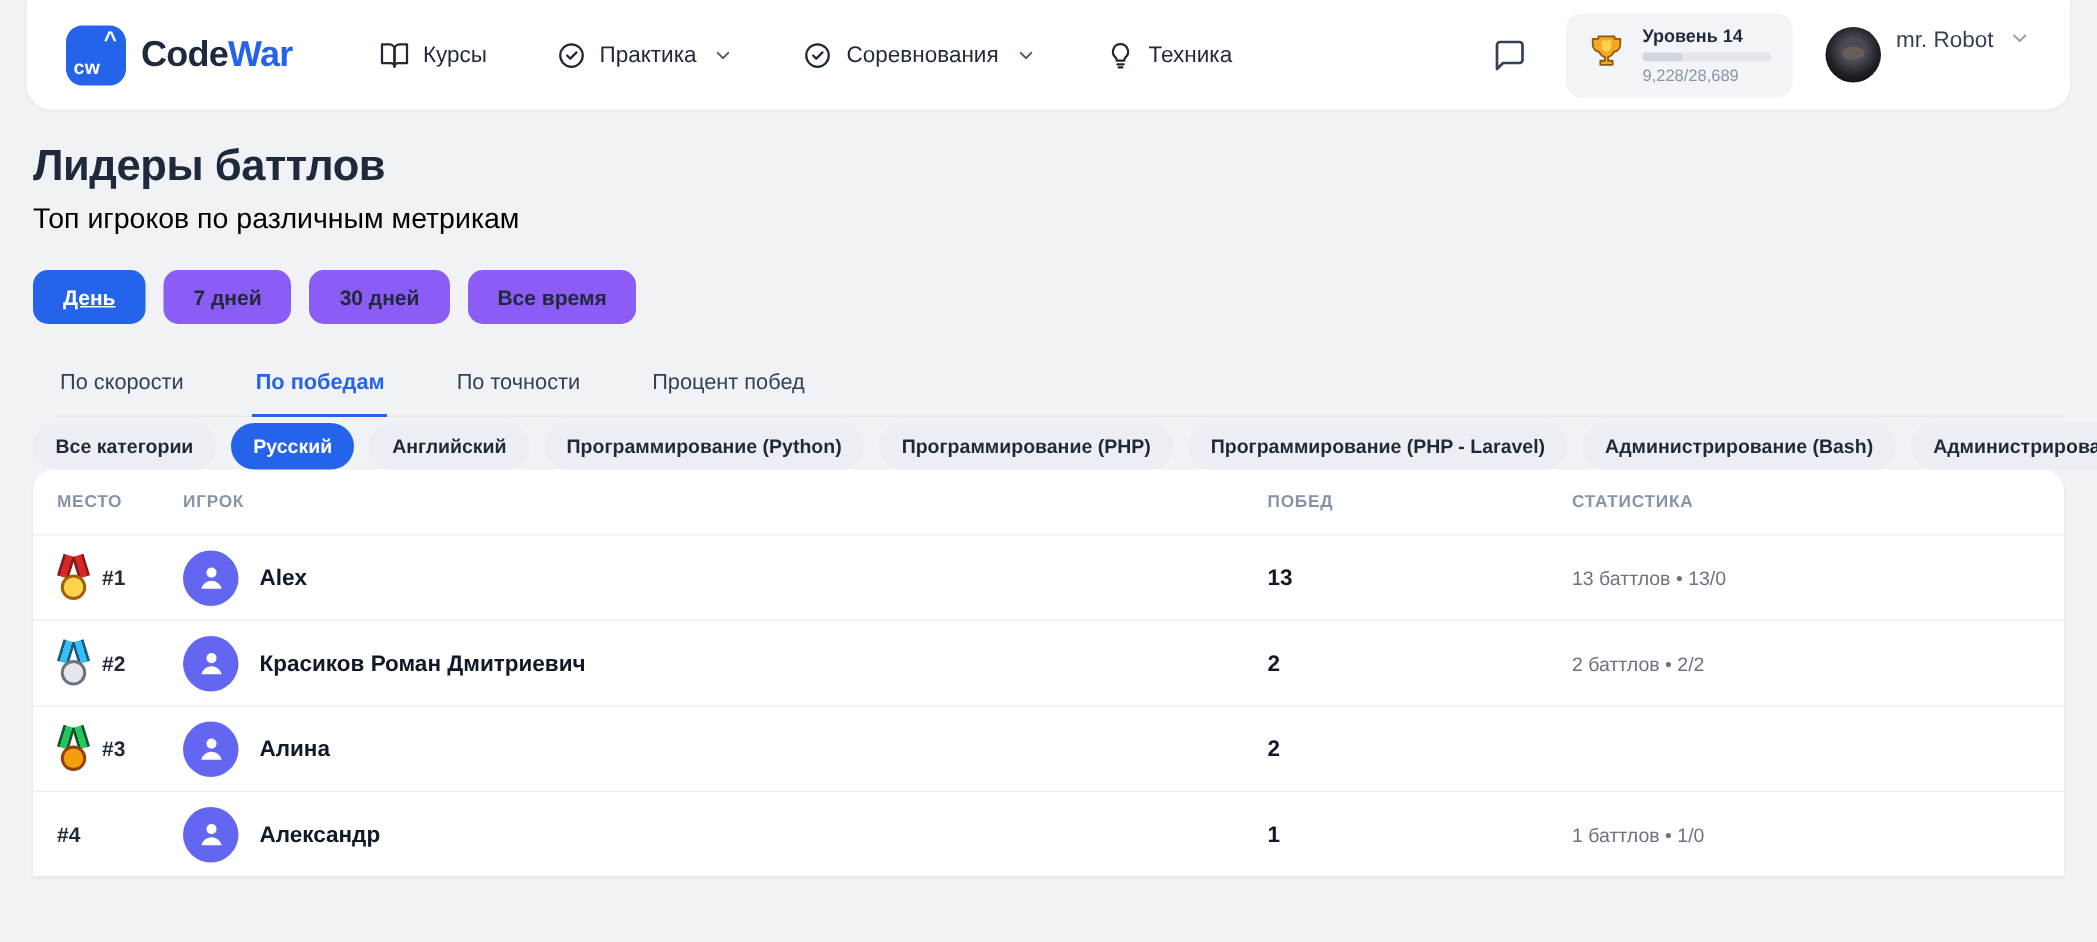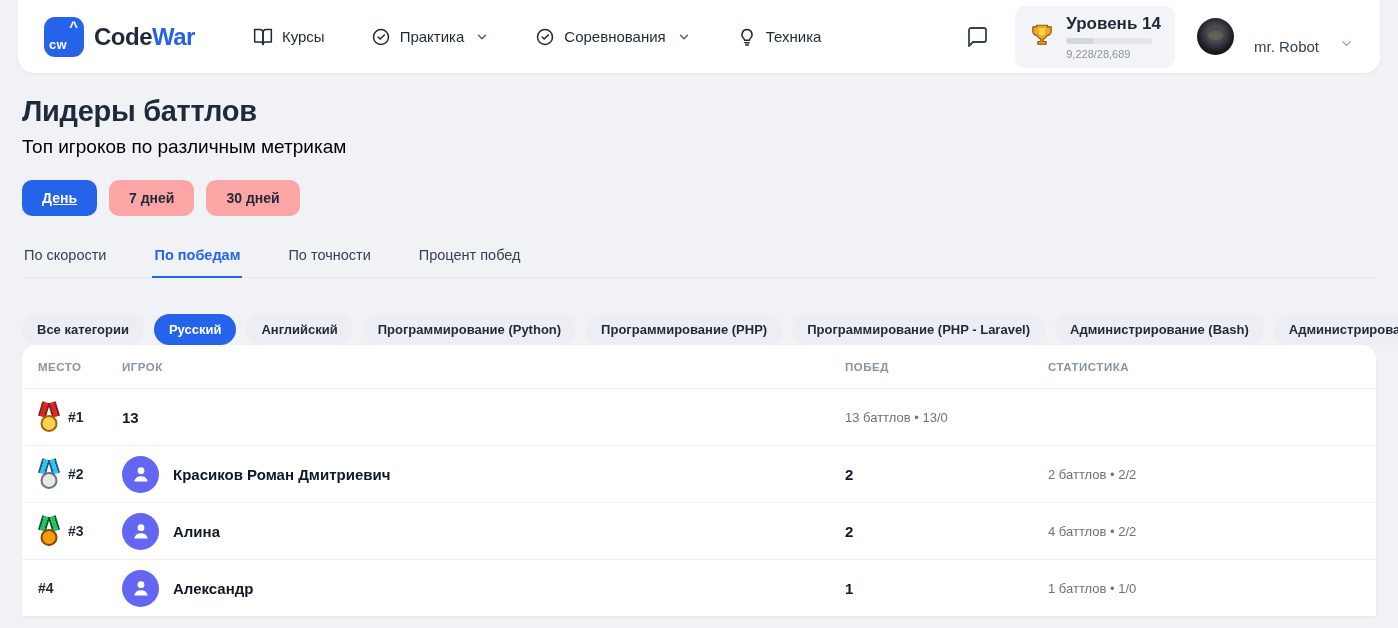"Уровень 14" .level-title { font-size: 17px -> 12px }
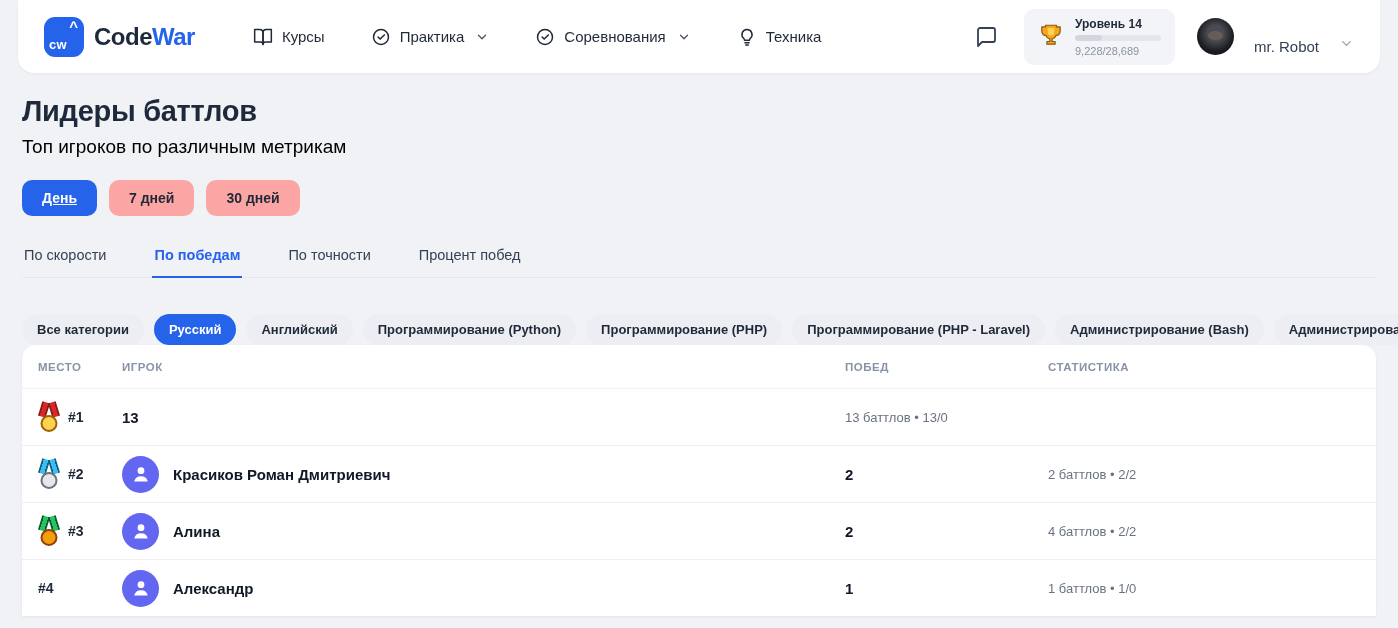"mr. Robot" .user-menu { align-items: flex-end -> flex-start; gap: 20px -> 10px }
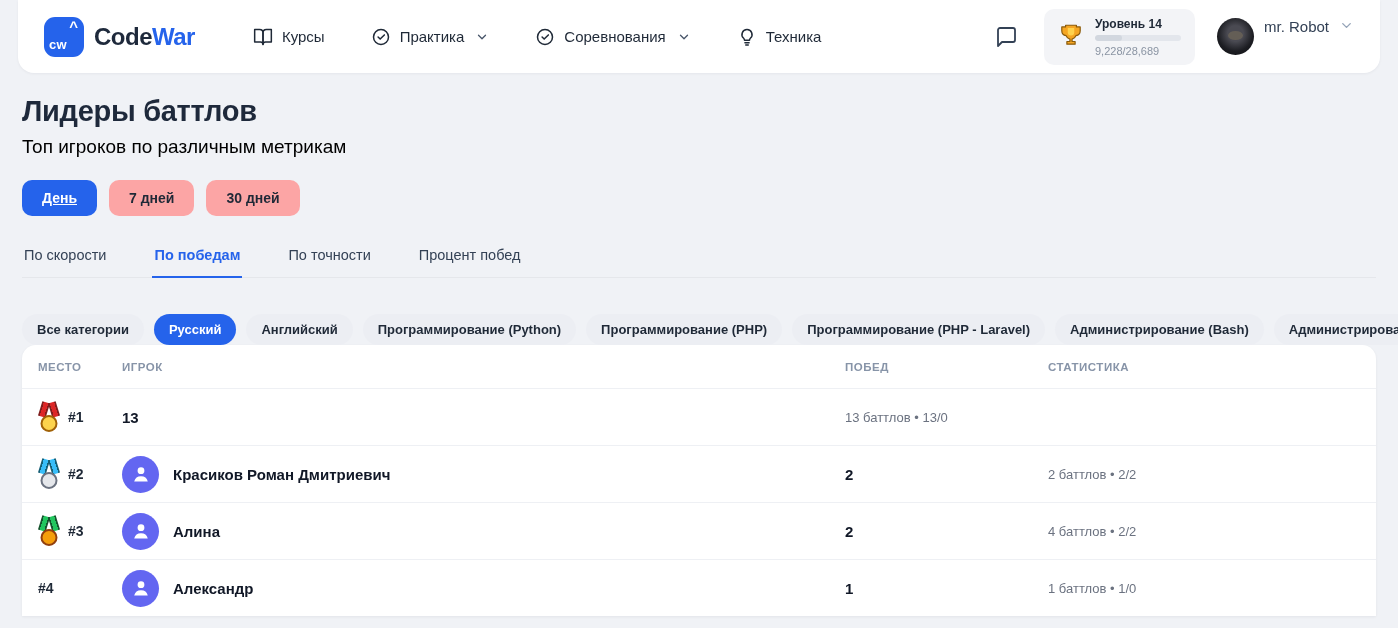"7 дней" .time-btn { background: #fca5a5 -> #8b5cf6 }
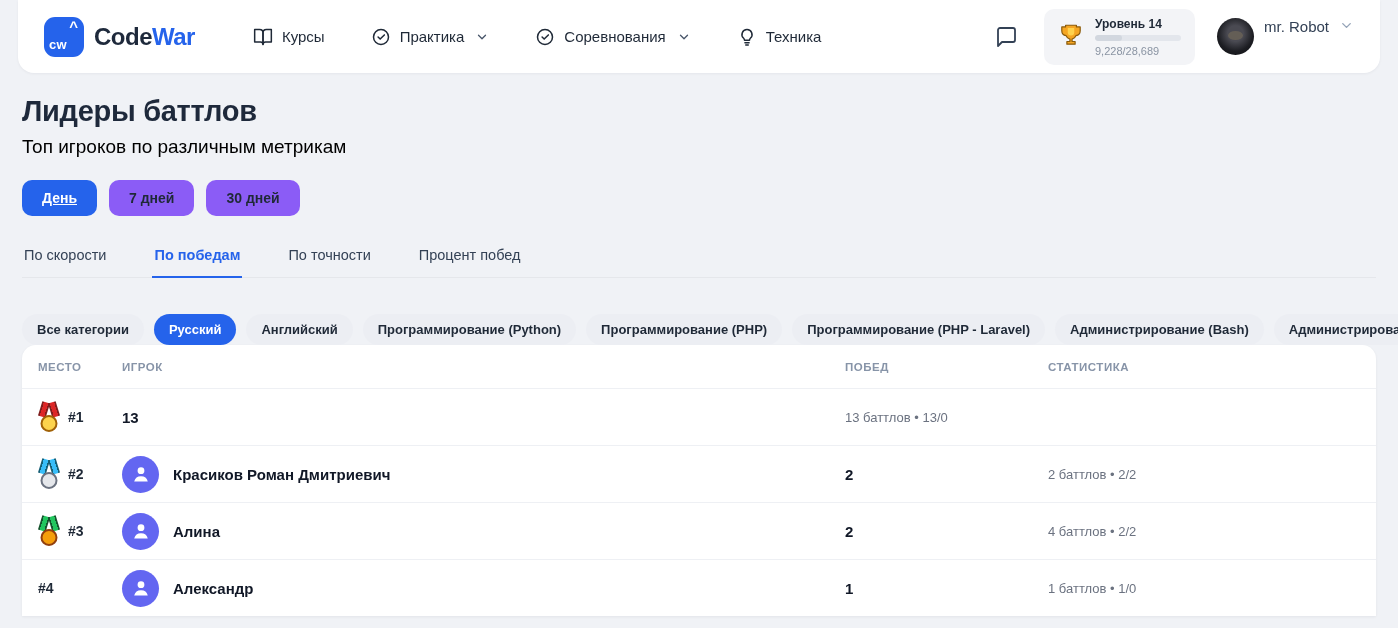"Все время" button.time-btn { html: none -> <button>Все время</button> }
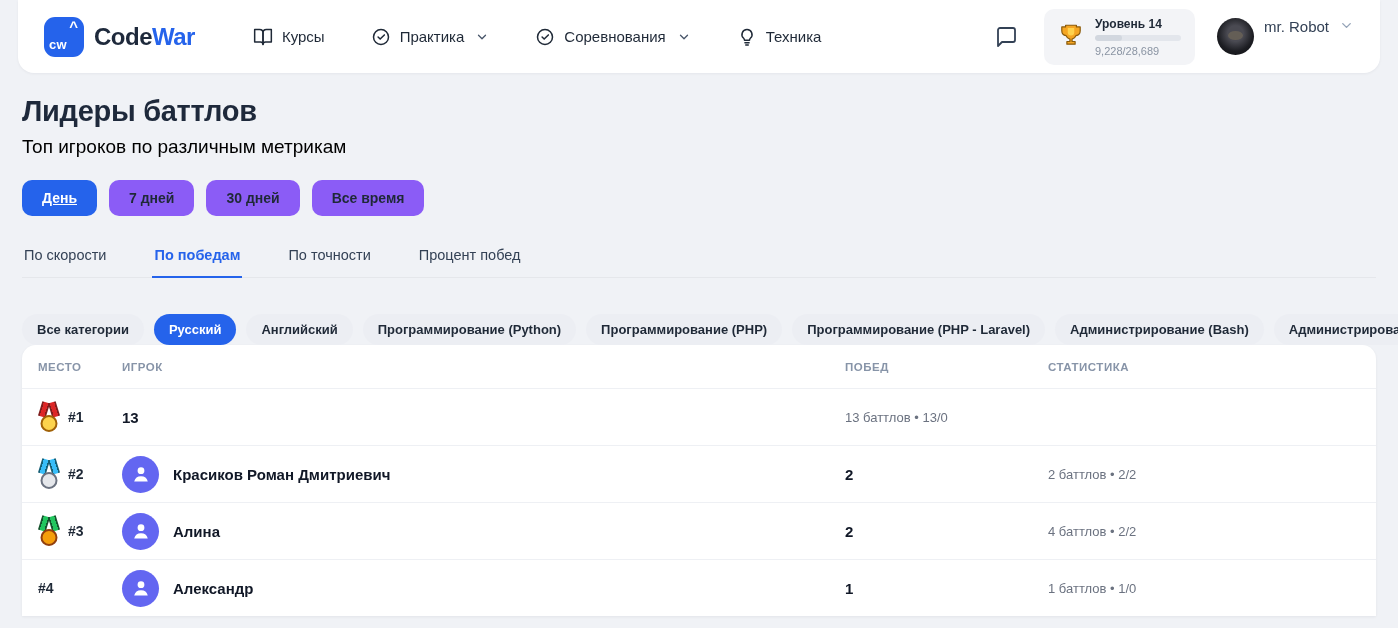"По скорости" .tabs { margin-left: none -> 16px }
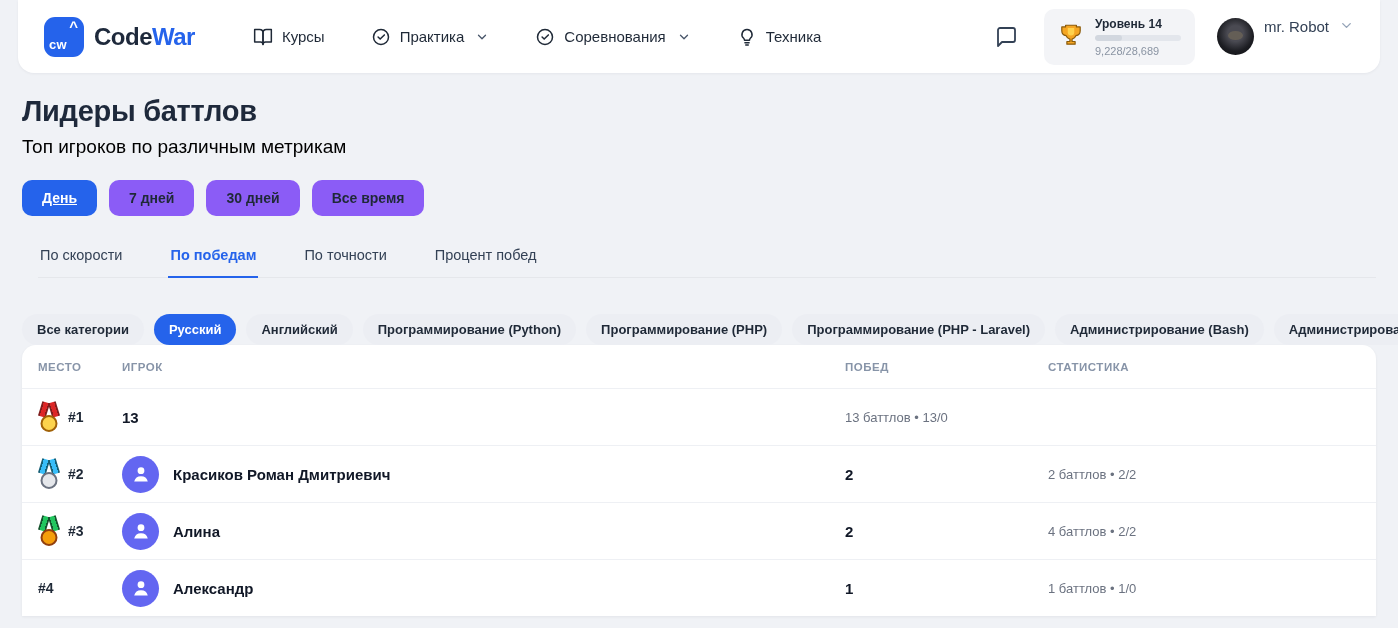"Все категории" .cat-pills { margin-top: 36px -> 4px }
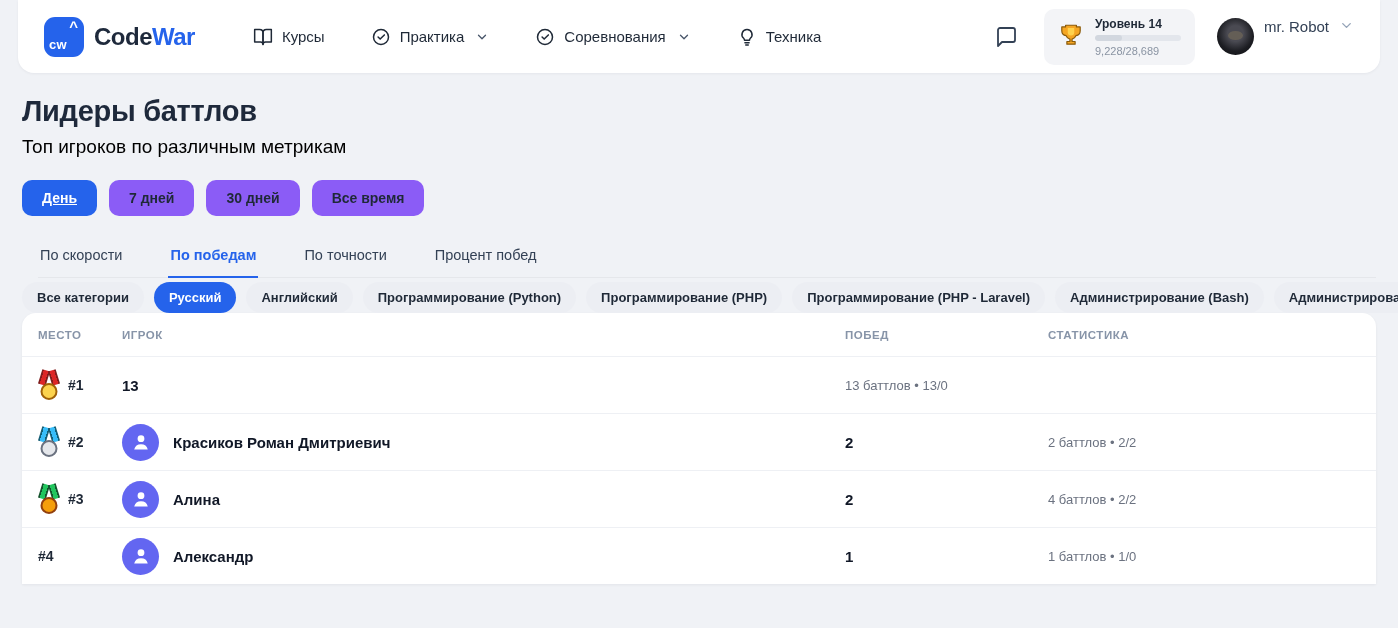"Alex" div.player-cell { html: none -> <div> <span> <svg> <circle></circle> <path></path> </svg> </span> <span>Alex</span> </div> }
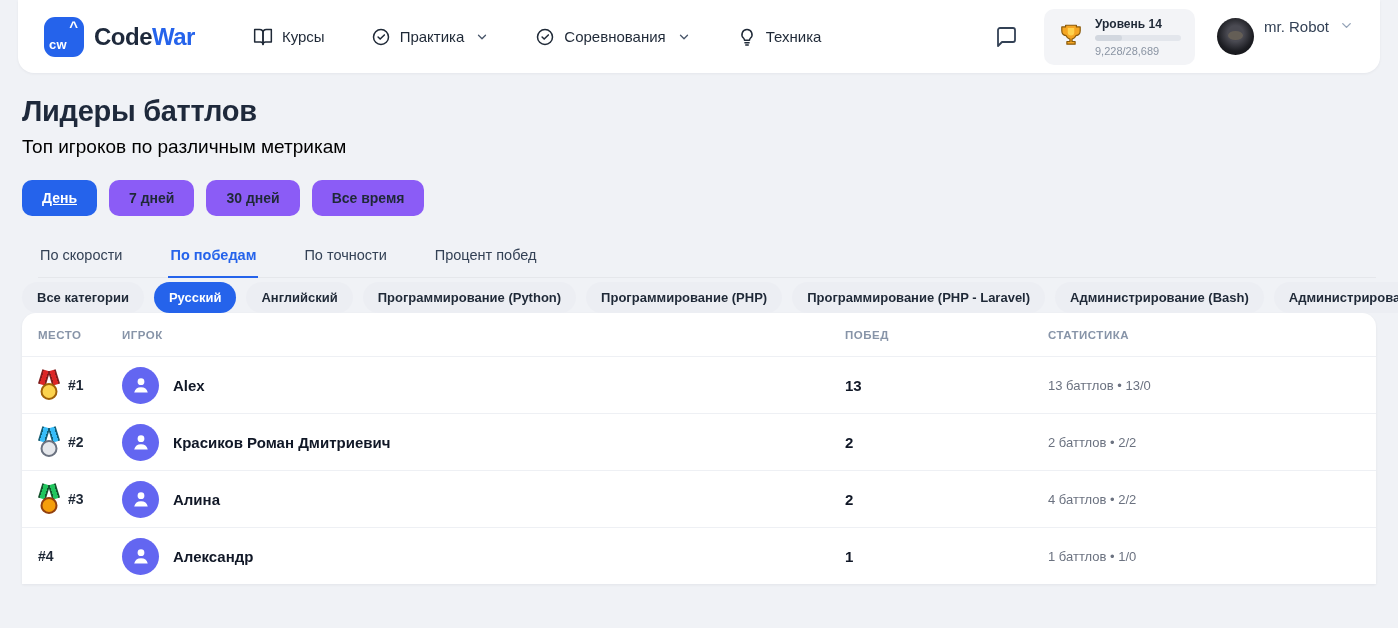"4 баттлов • 2/2" div.stats-cell { html: <div>4 баттлов • 2/2</div> -> none }
